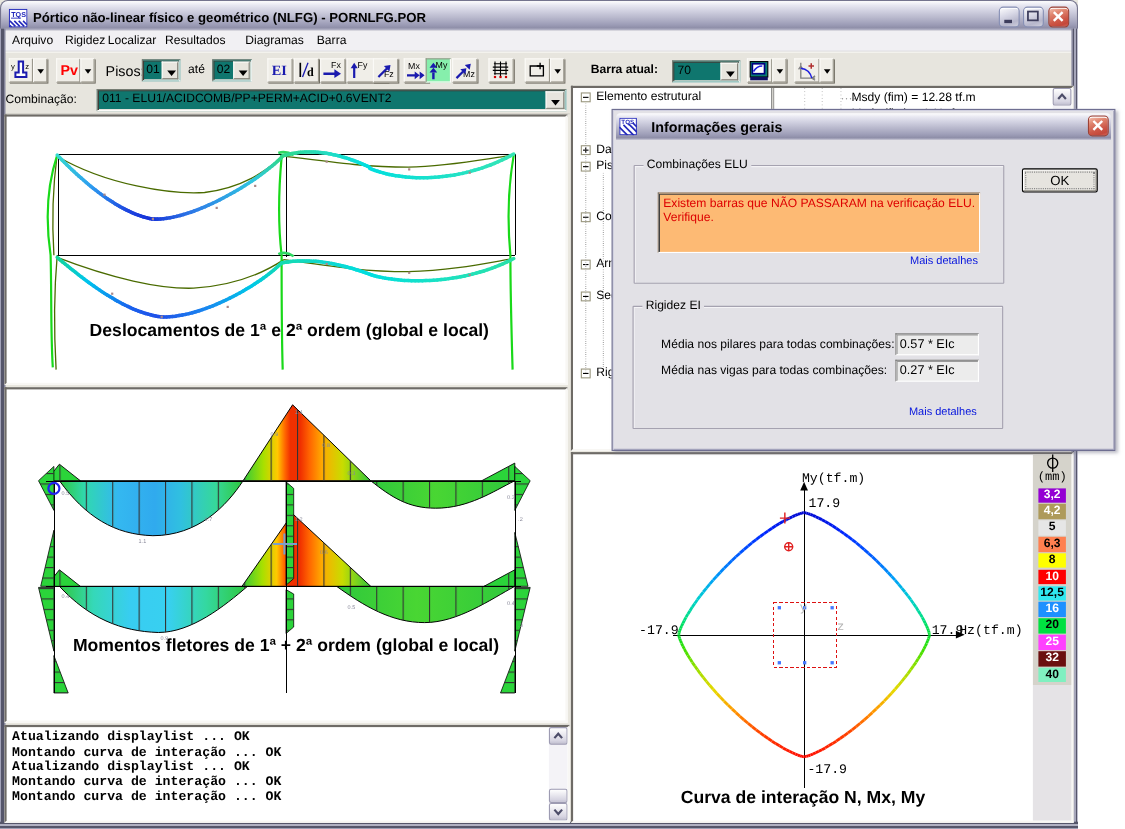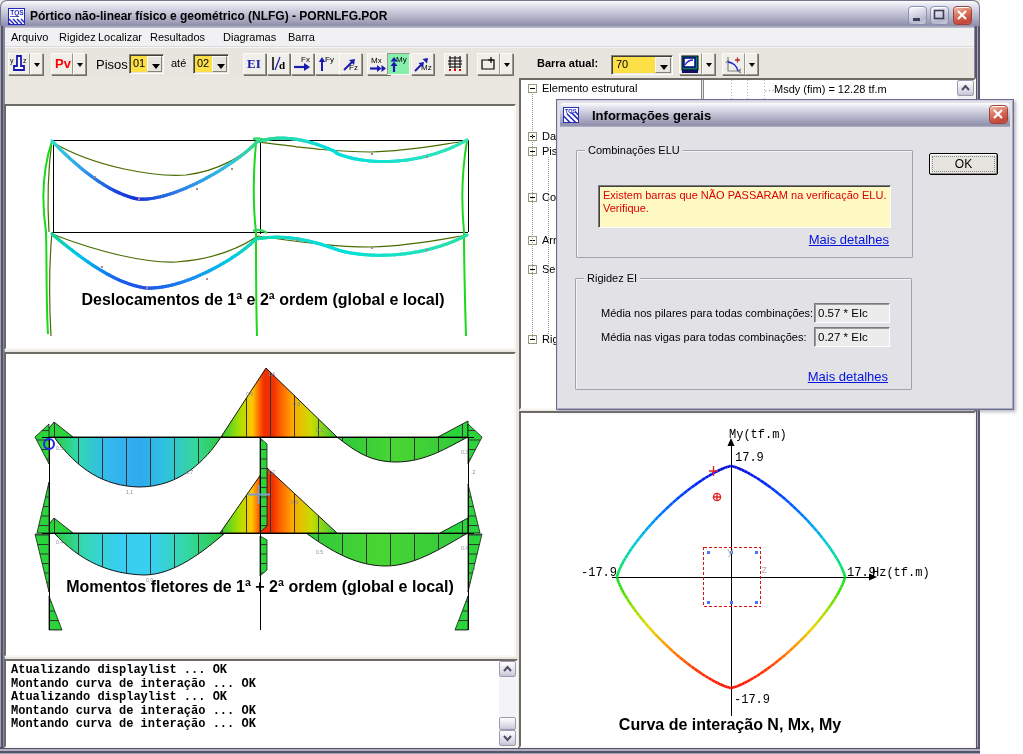"01" .combo { background: #fde047 -> #0f766e }
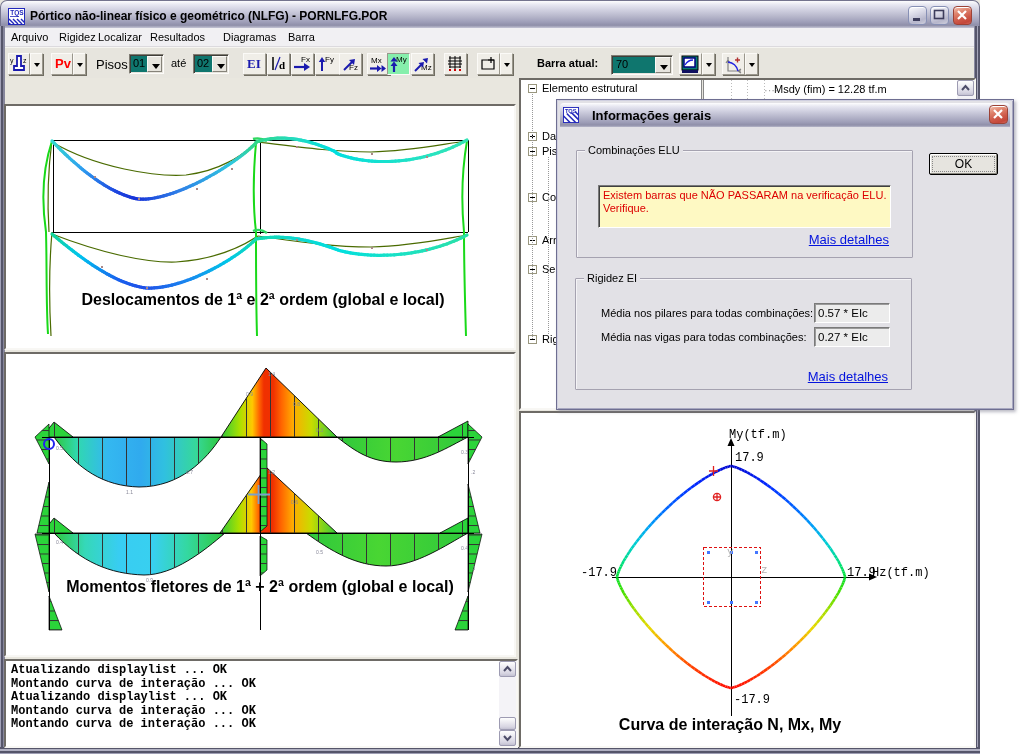"Combinação:" div.abs { html: none -> <div> <span>Combinação:</span> <div> <span>011 - ELU1/ACIDCOMB/PP+PERM+ACID+0.6VENT2</span> <div></div> </div> </div> }
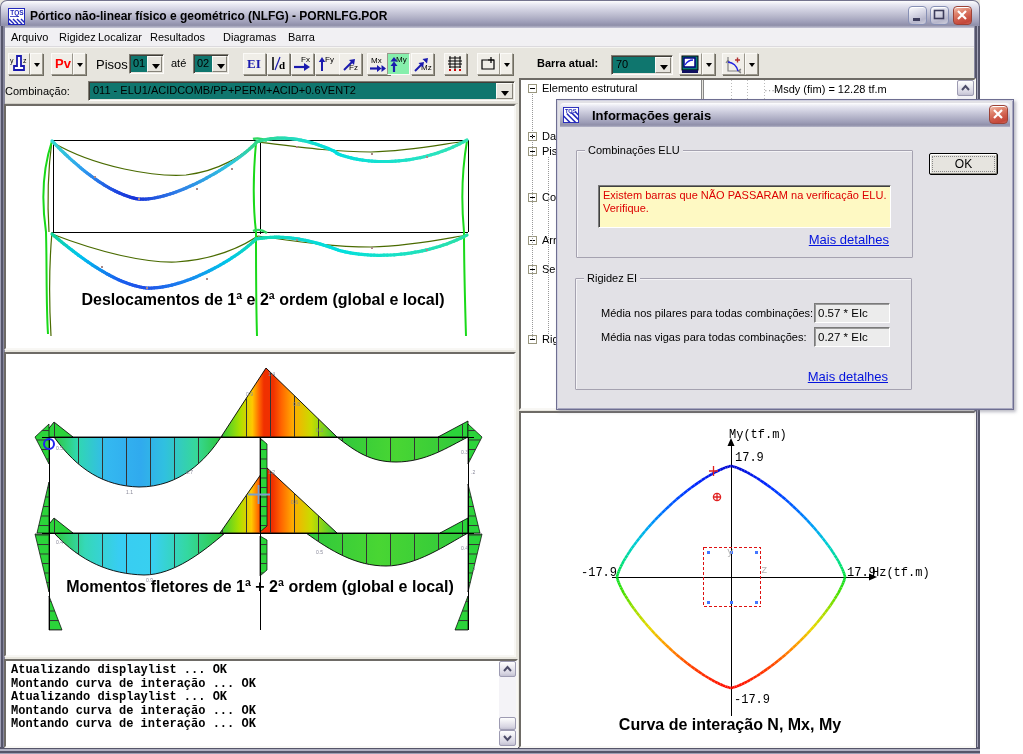"Existem barras que NÃO PASSARAM" div.abs { background: #fef9c3 -> #fdba74; height: 43px -> 55px; top: 34px -> 24px }
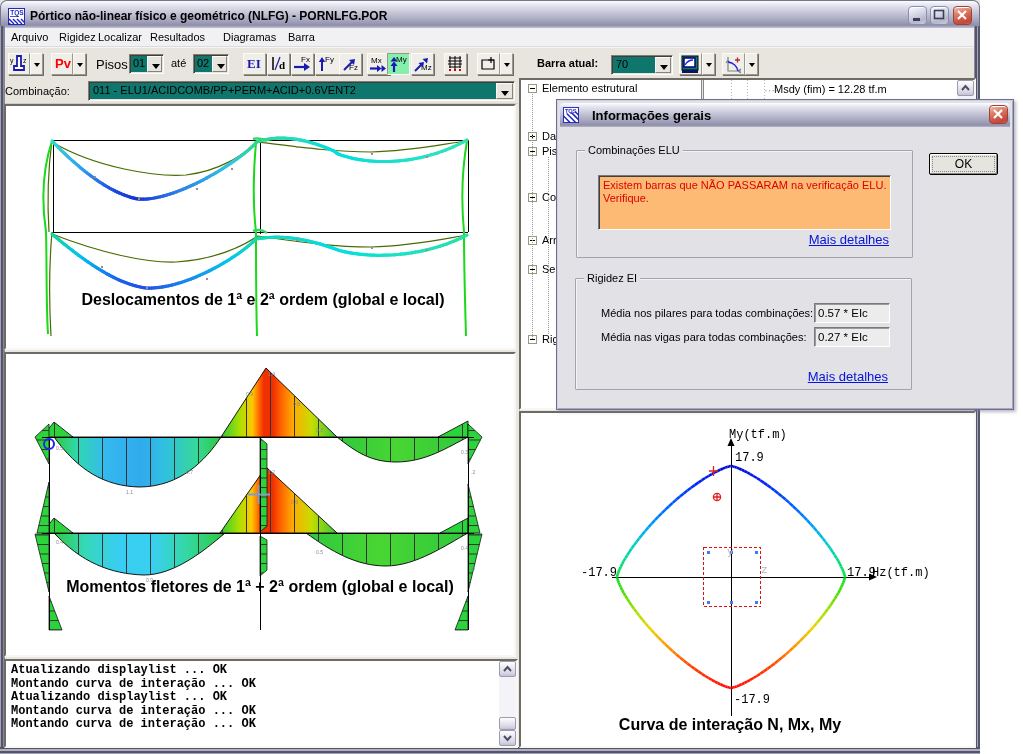"Mais detalhes" .link { font-size: 13px -> 10px; text-decoration: underline -> none }
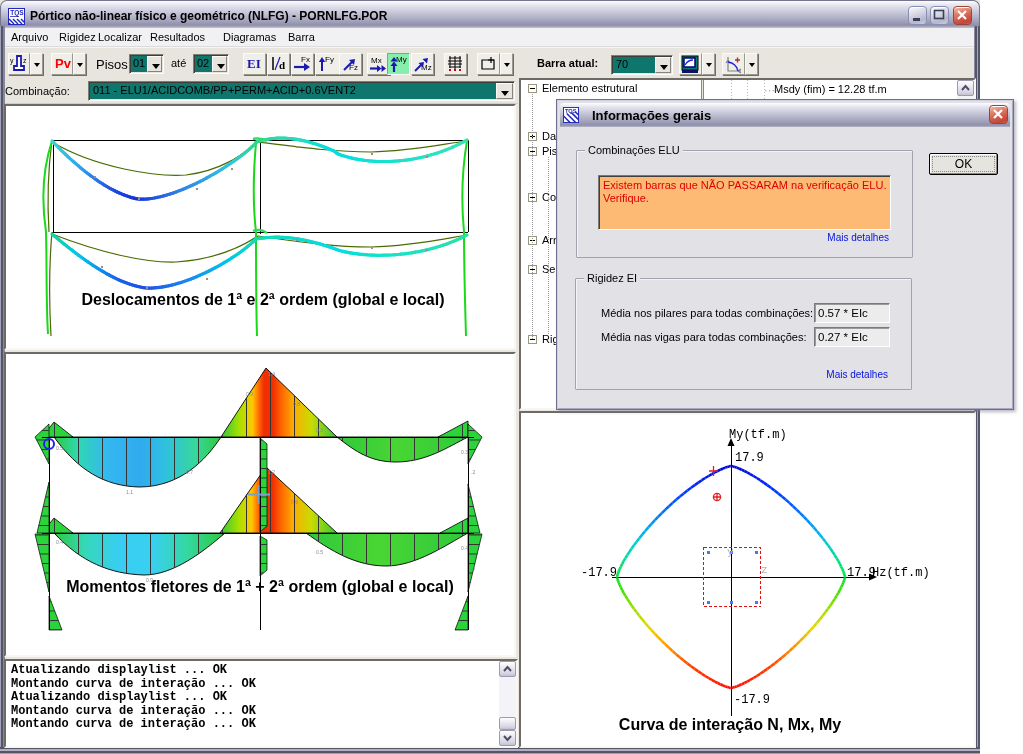"(mm)" div.abs { html: none -> <div> <svg> <circle></circle> <line></line> </svg> <div>(mm)</div> <div>3,2</div> <div>4,2</div> <div>5</div> <div>6,3</div> <div>8</div> <div>10</div> <div>12,5</div> <div>16</div> <div>20</div> <div>25</div> <div>32</div> <div>40</div> </div> }
